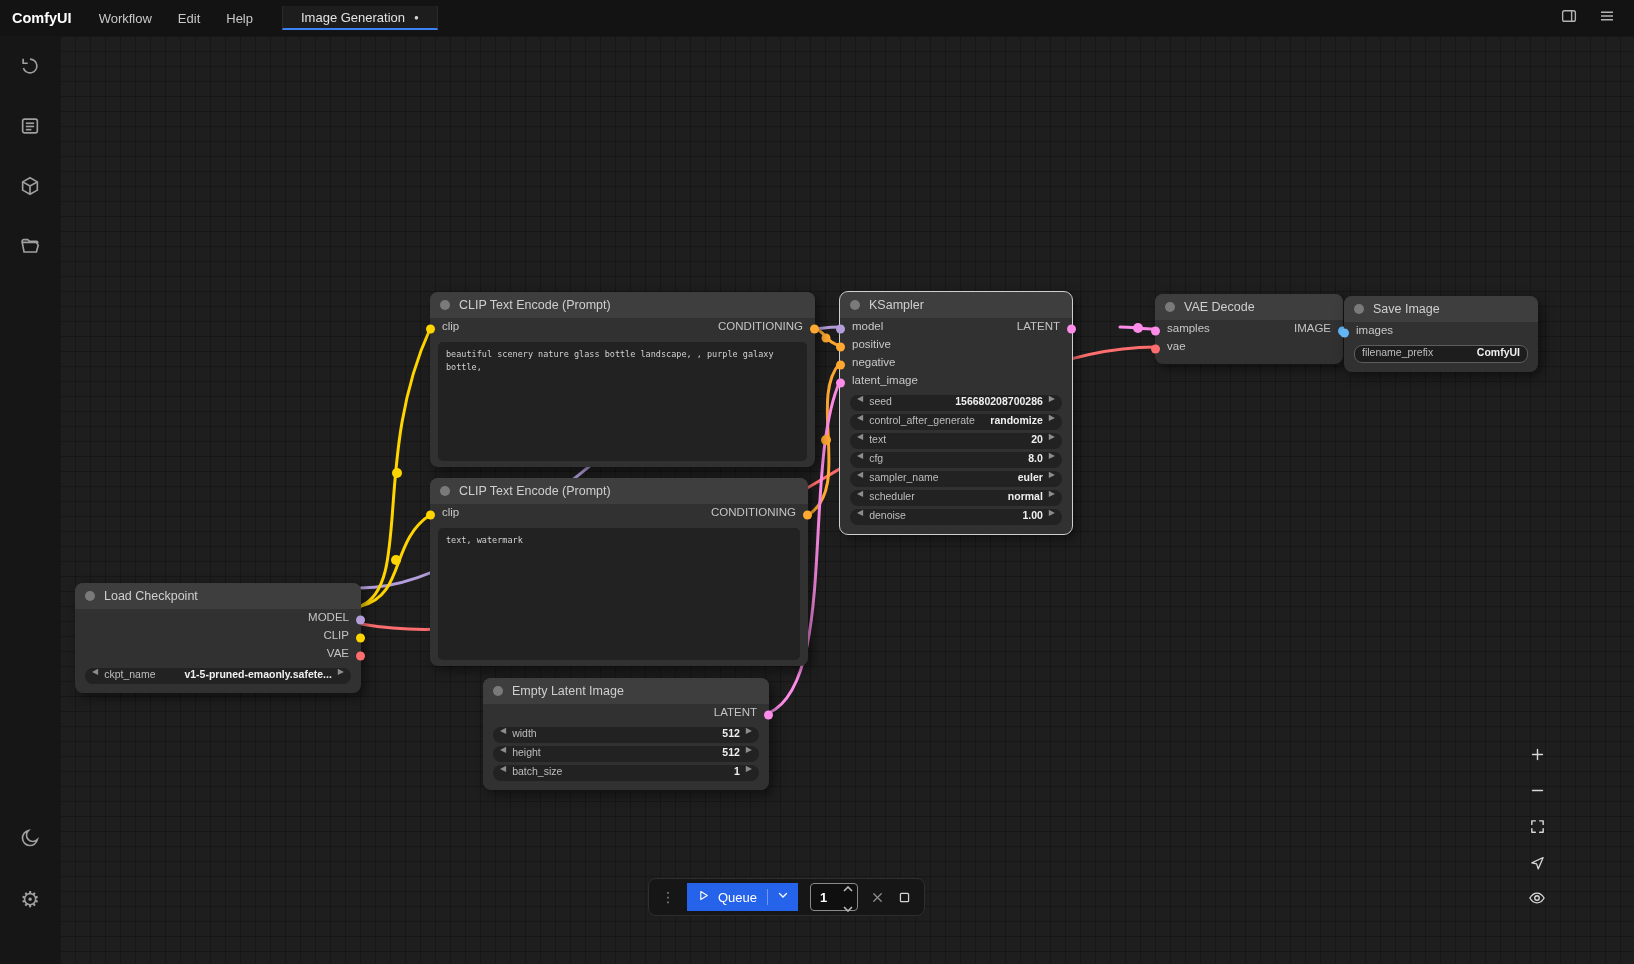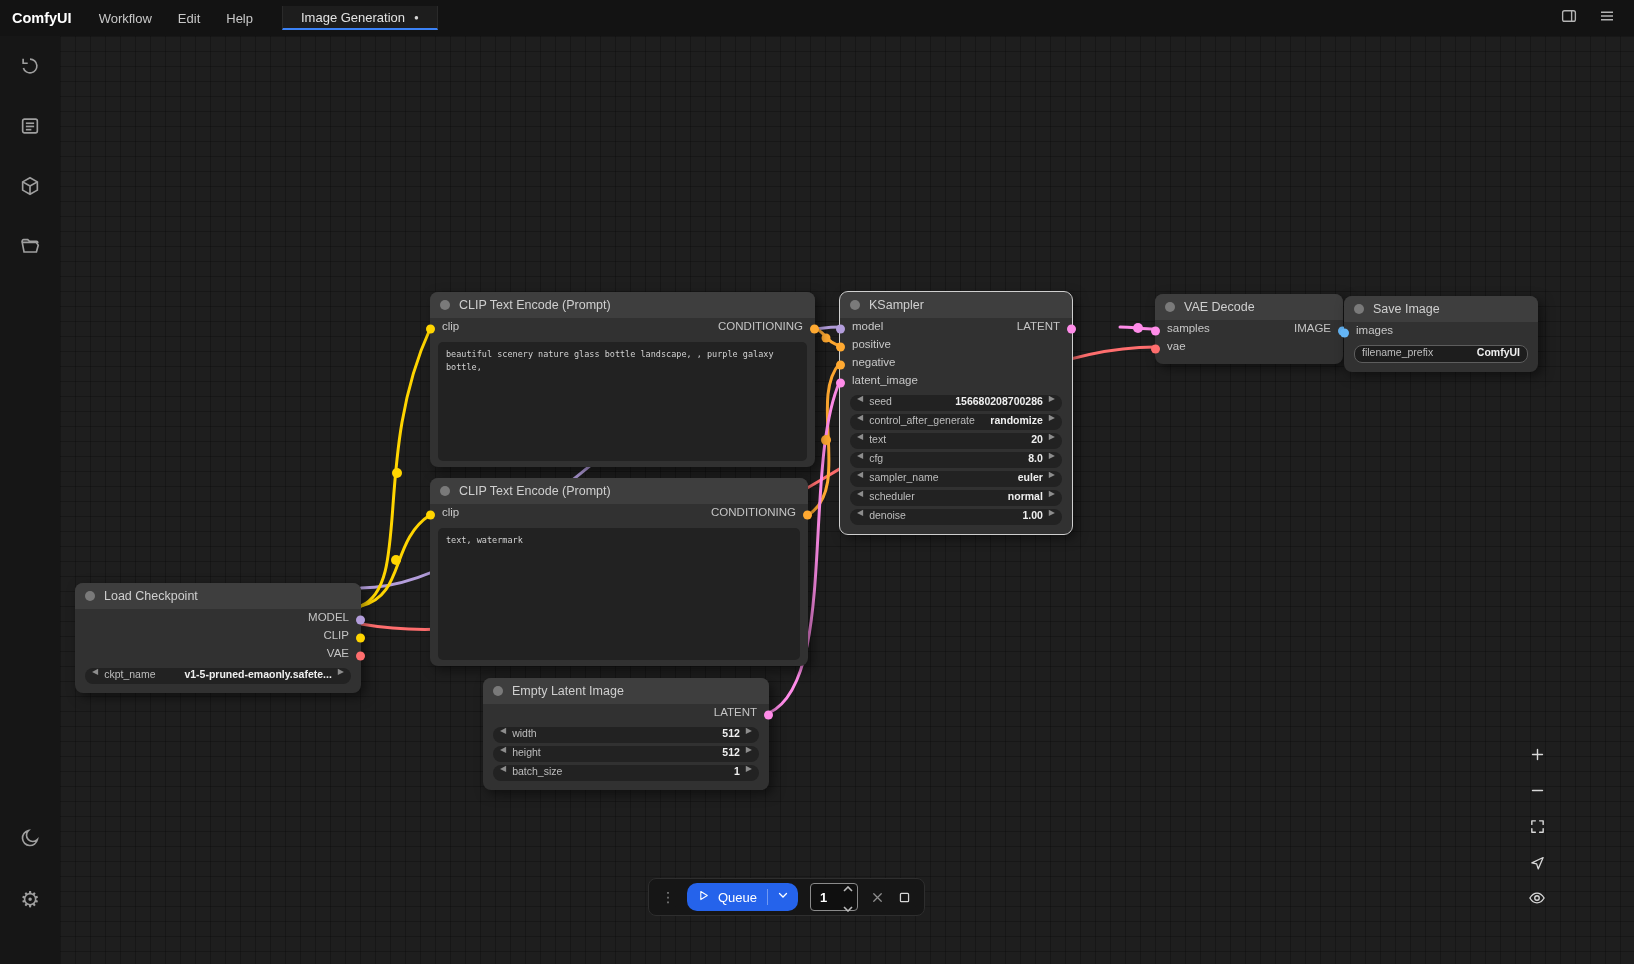"Queue" .queue-btn { border-radius: 10px -> 0 }
